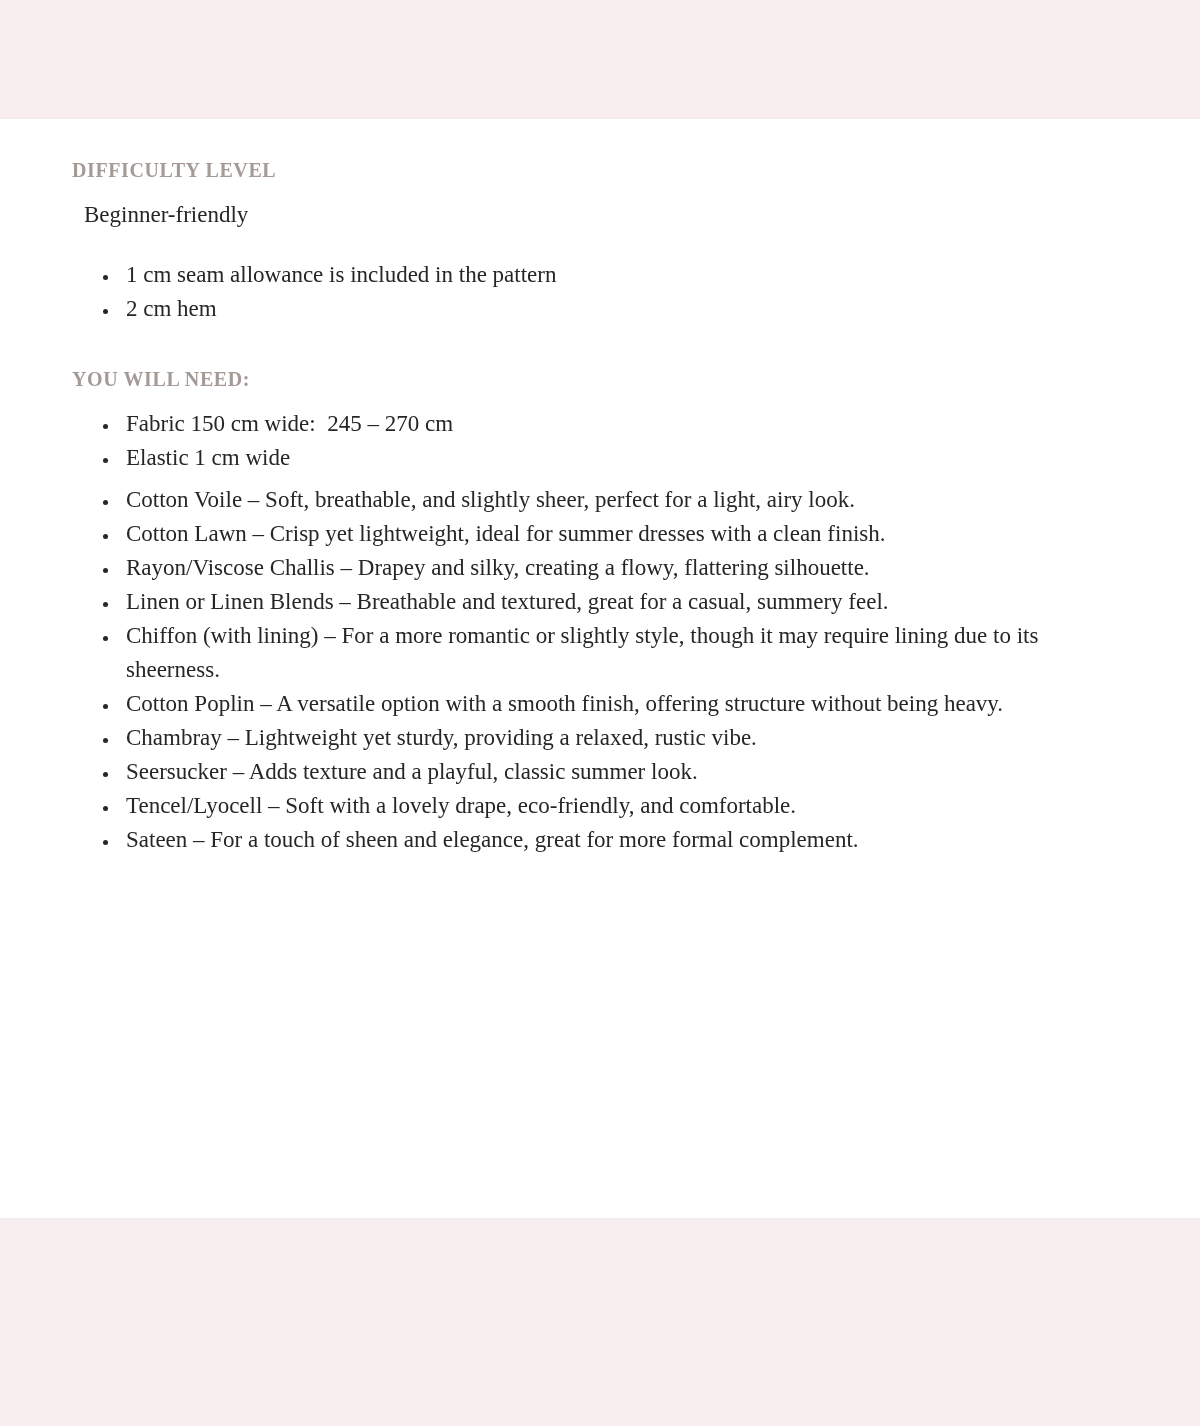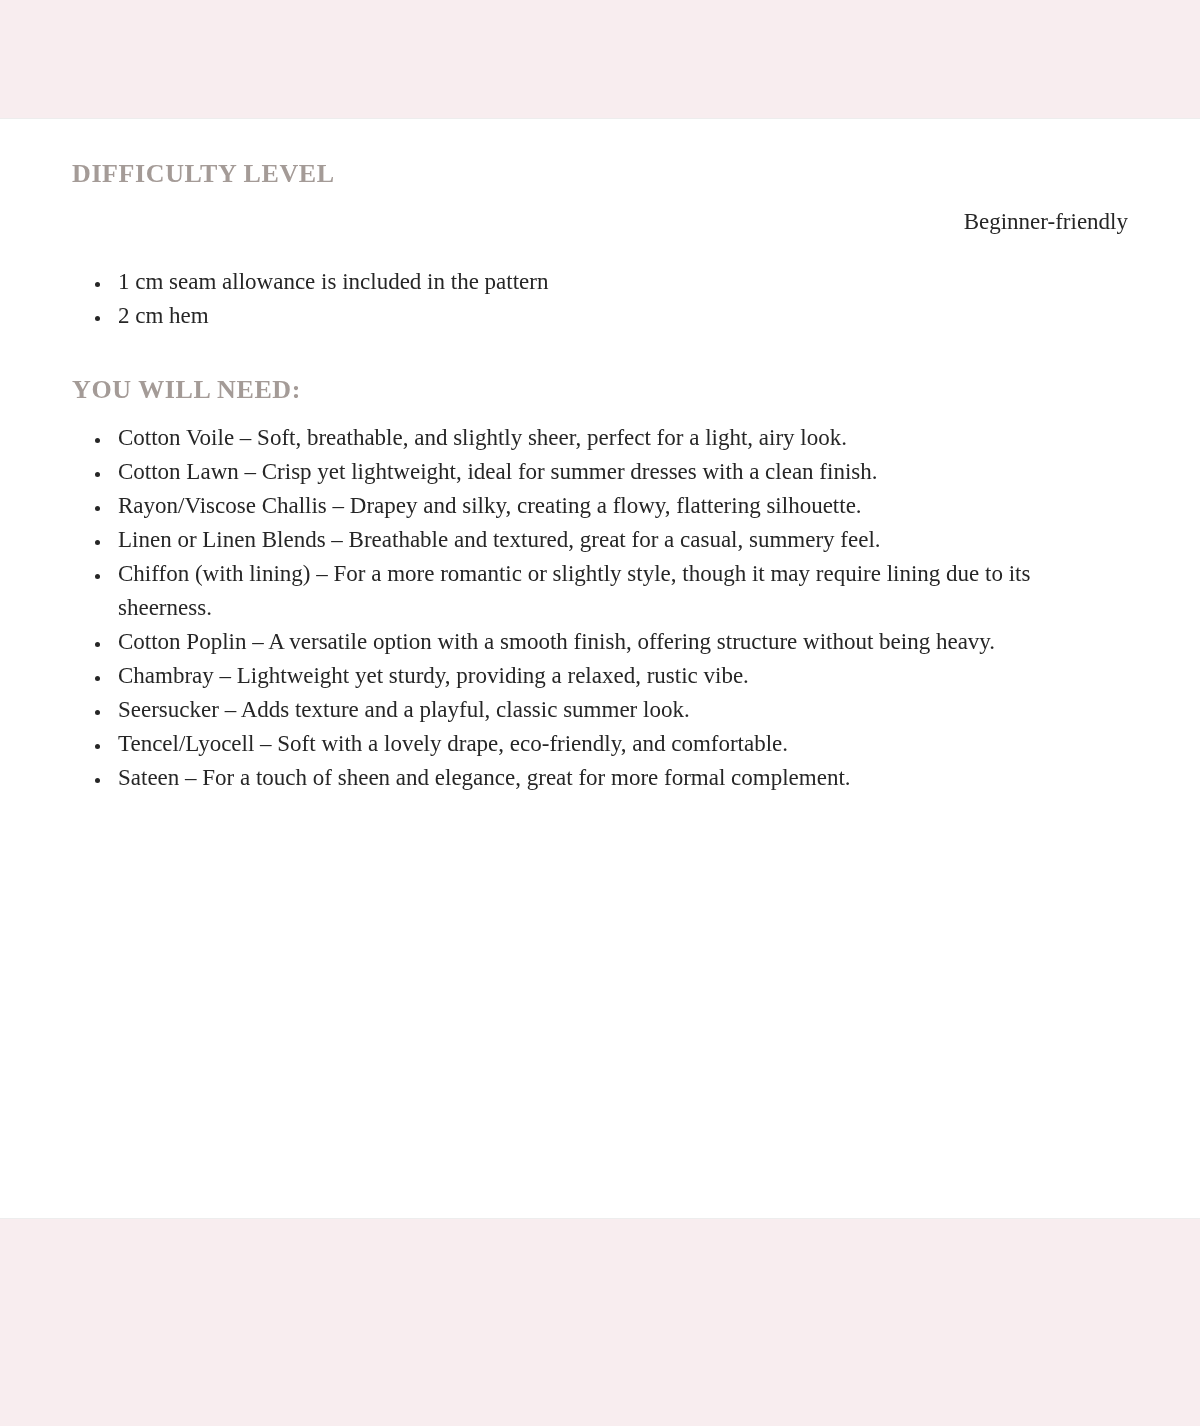"DIFFICULTY LEVEL" h2.heading { font-size: 26px -> 20px }
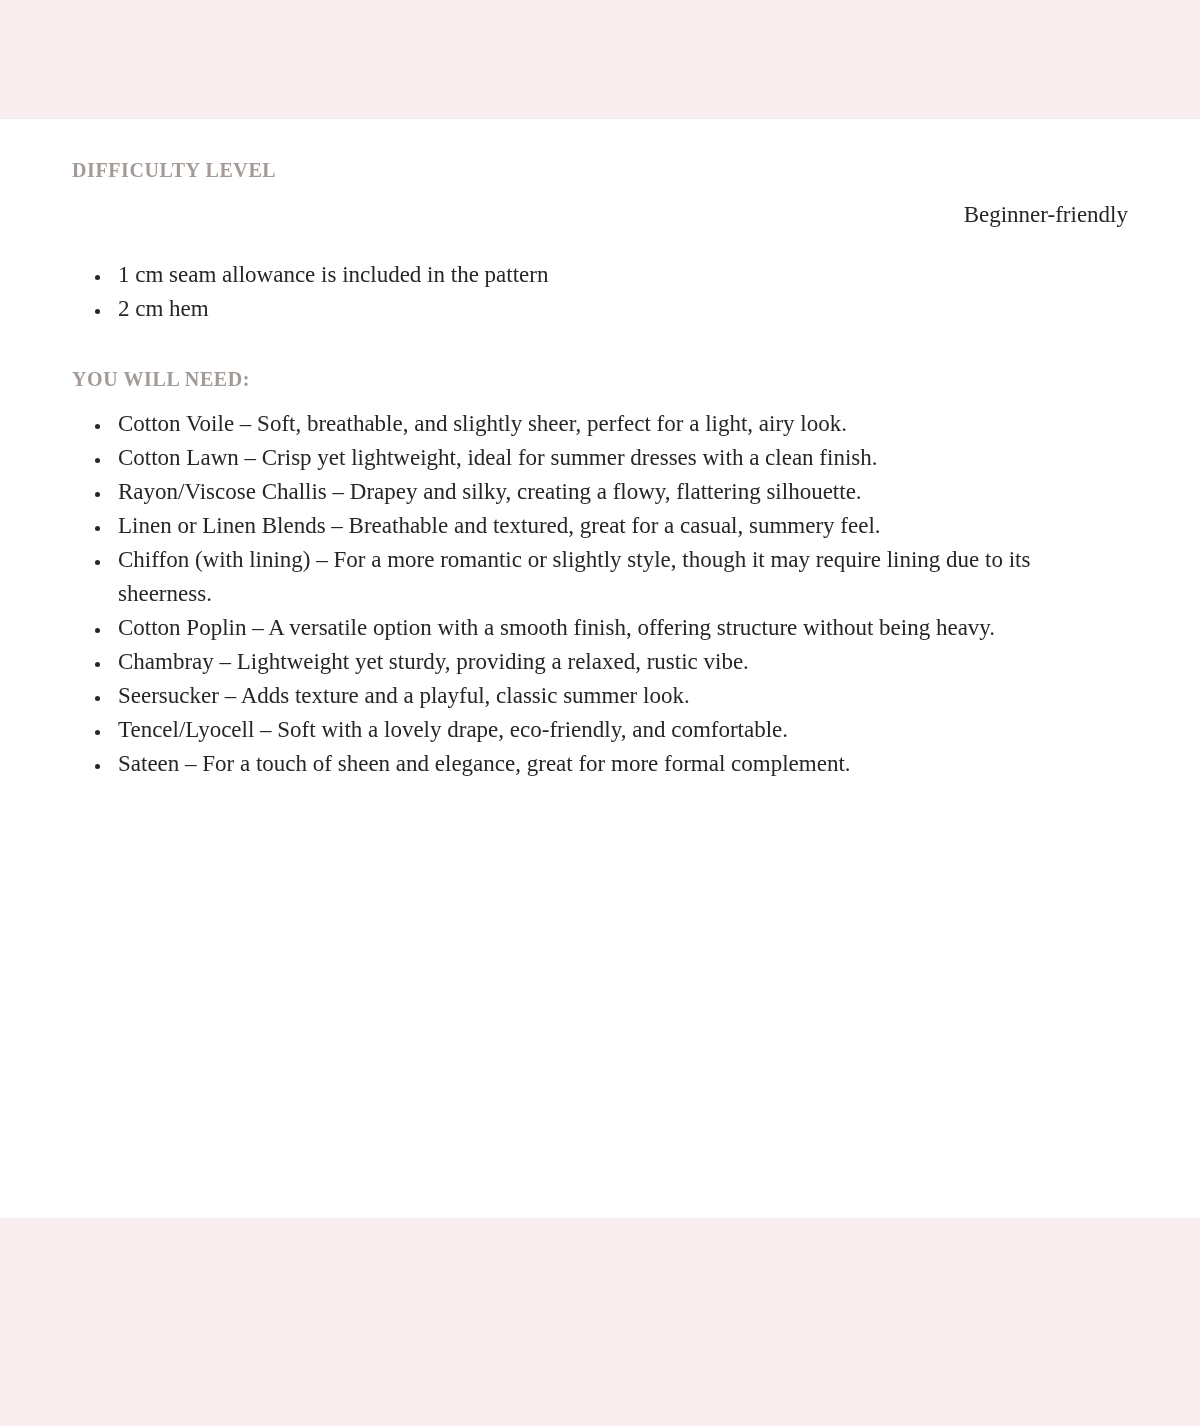"Beginner-friendly" p.body-text { text-align: right -> none }
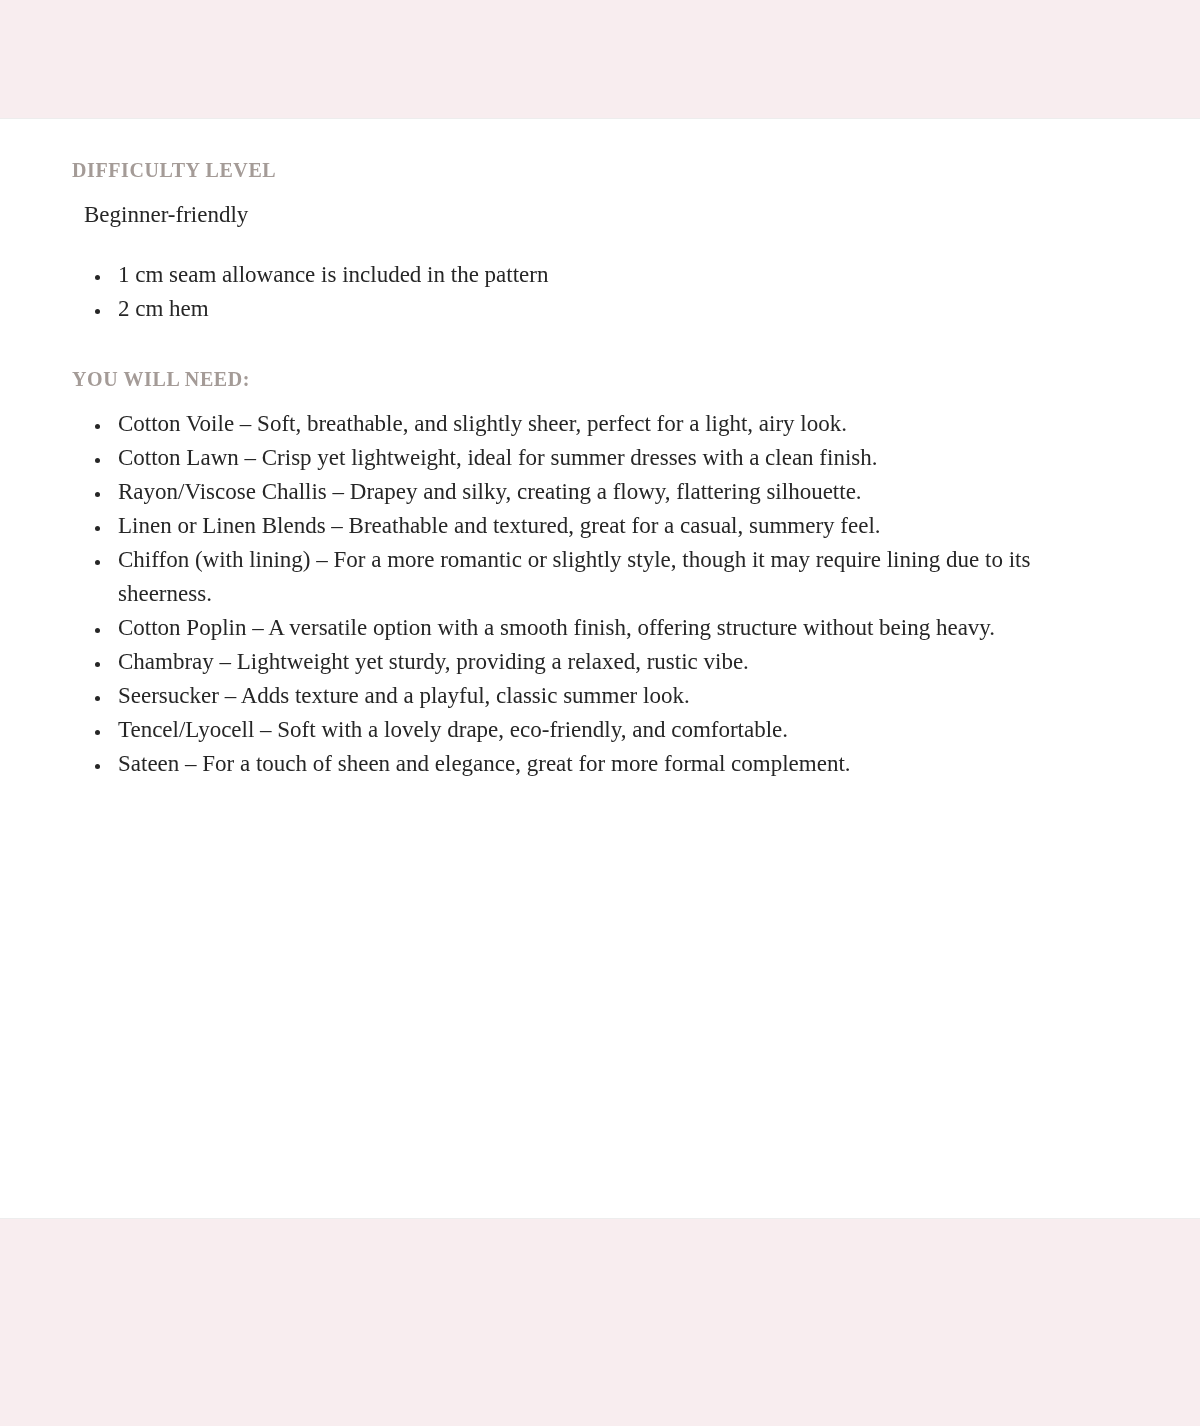"1 cm seam allowance is" ul.bullet-list { margin: 0 -> 8px }
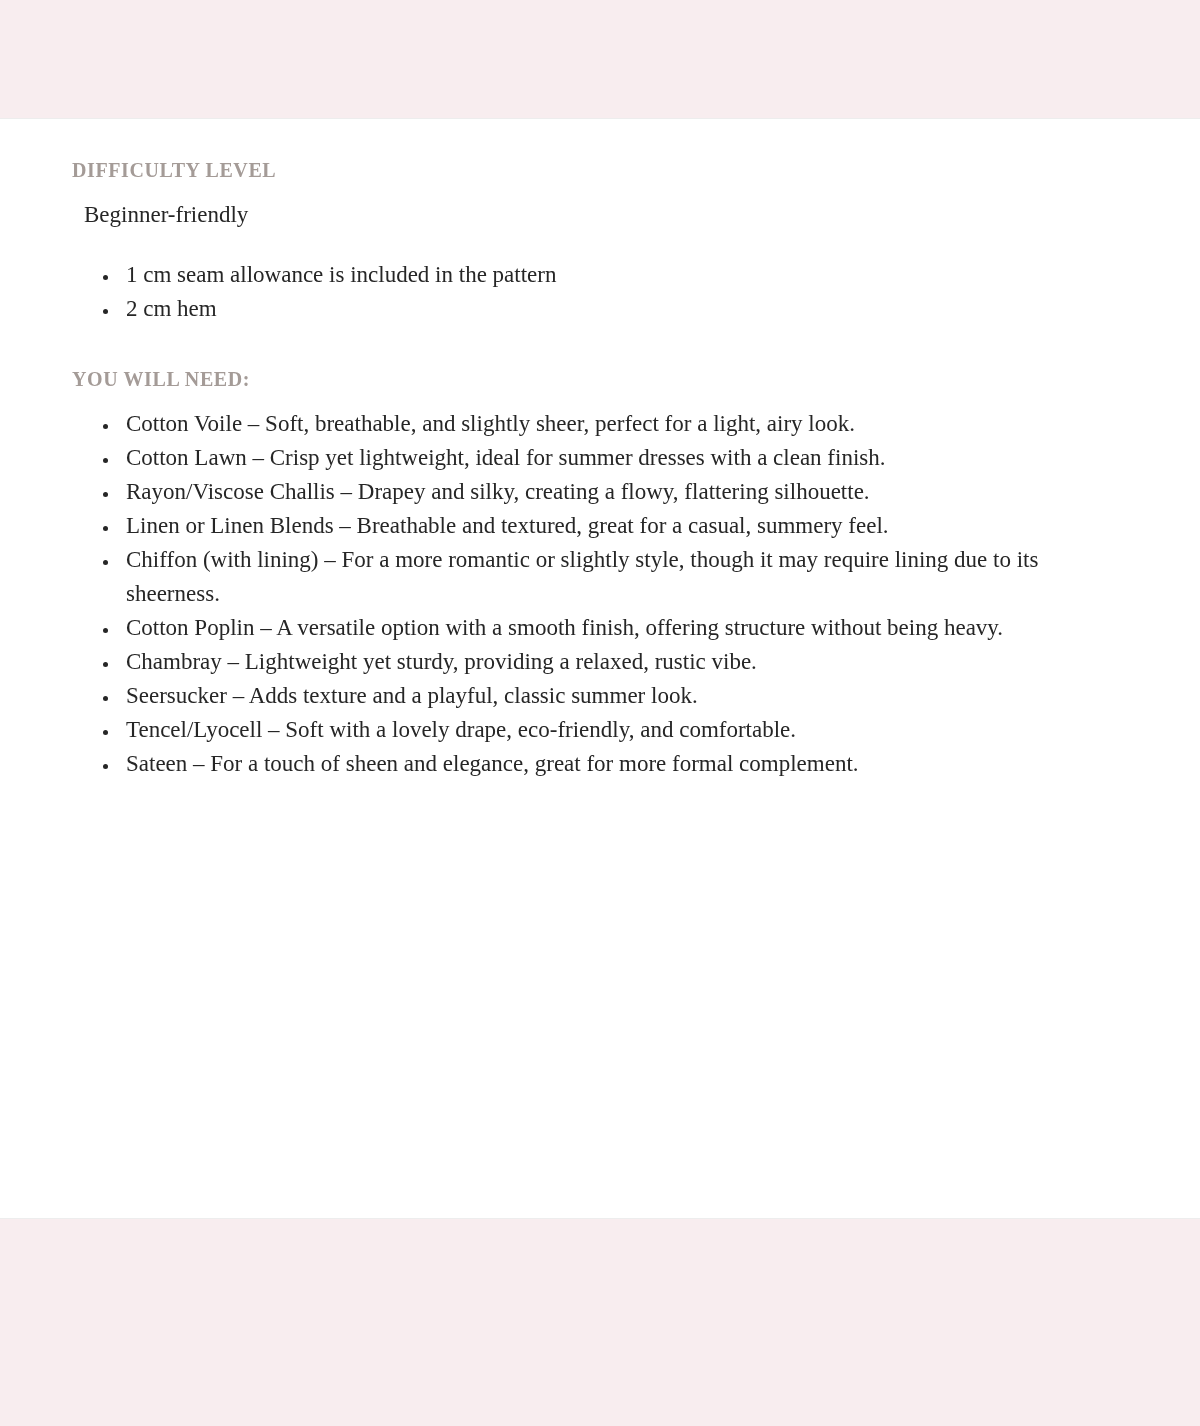"Fabric 150 cm wide: 245" ul.bullet-list { html: none -> <ul> <li>Fabric 150 cm wide: 245 – 270 cm</li> <li>Elastic 1 cm wide</li> </ul> }
